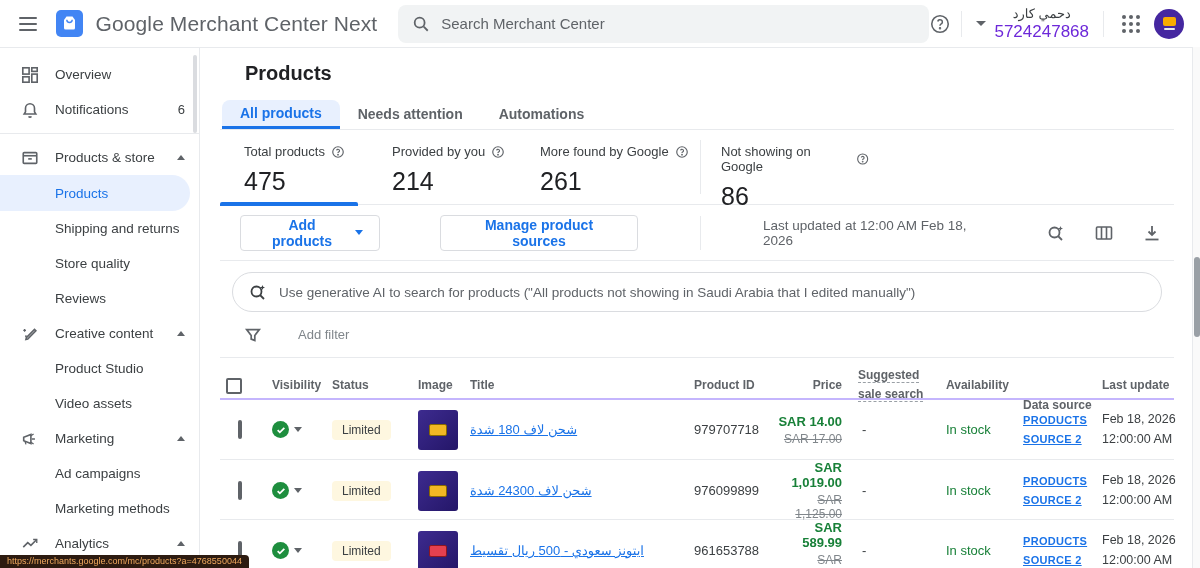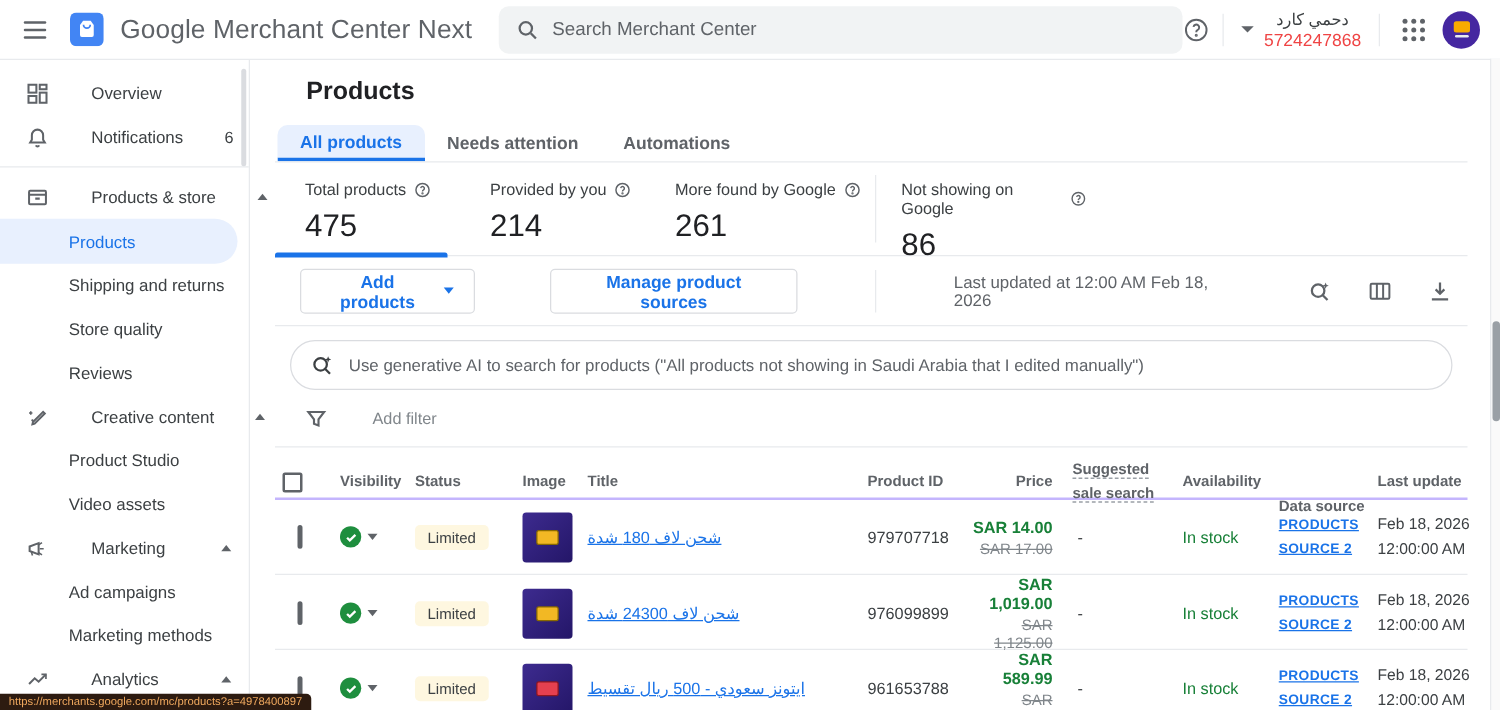"5724247868" .acct-id { color: #ef4444 -> #6d28d9; font-size: 14px -> 17px }
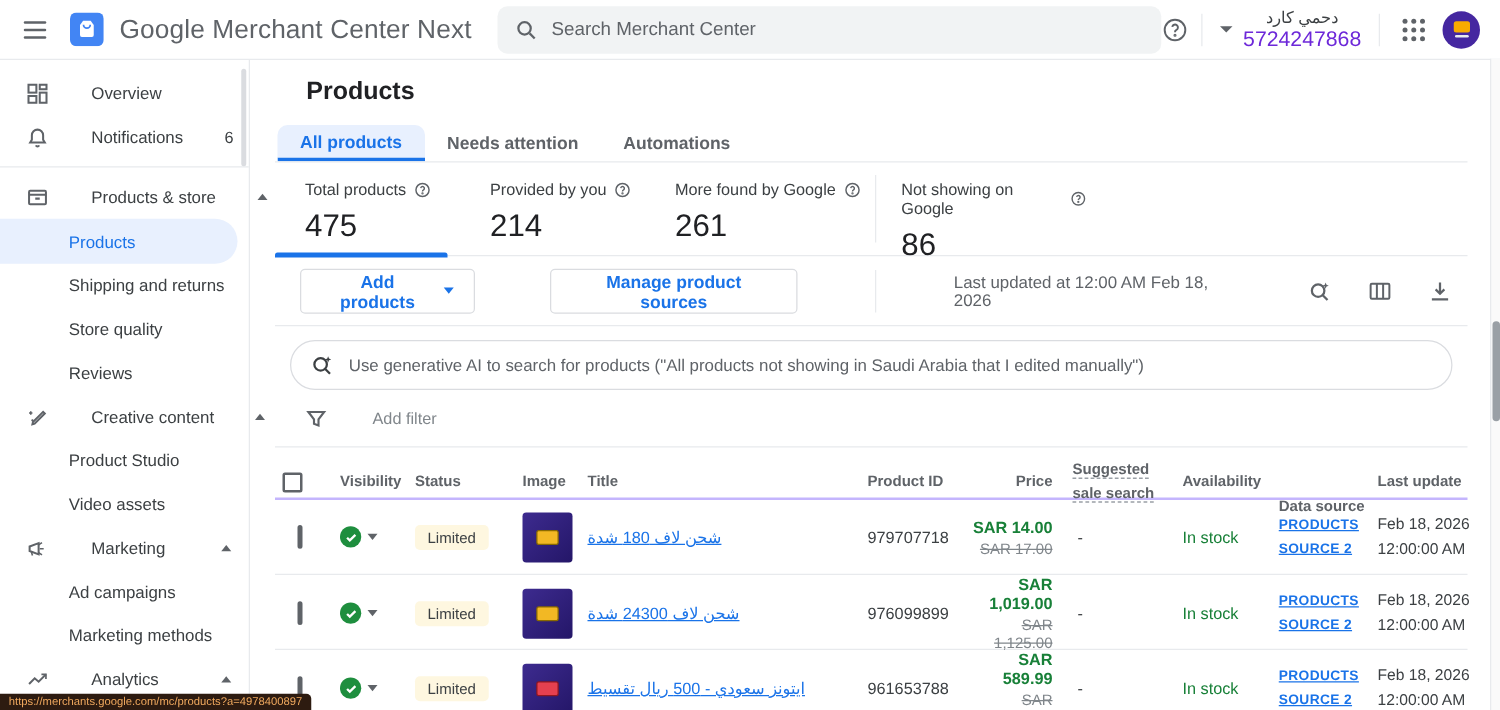"Overview" .nav-row { gap: 33px -> 15px }
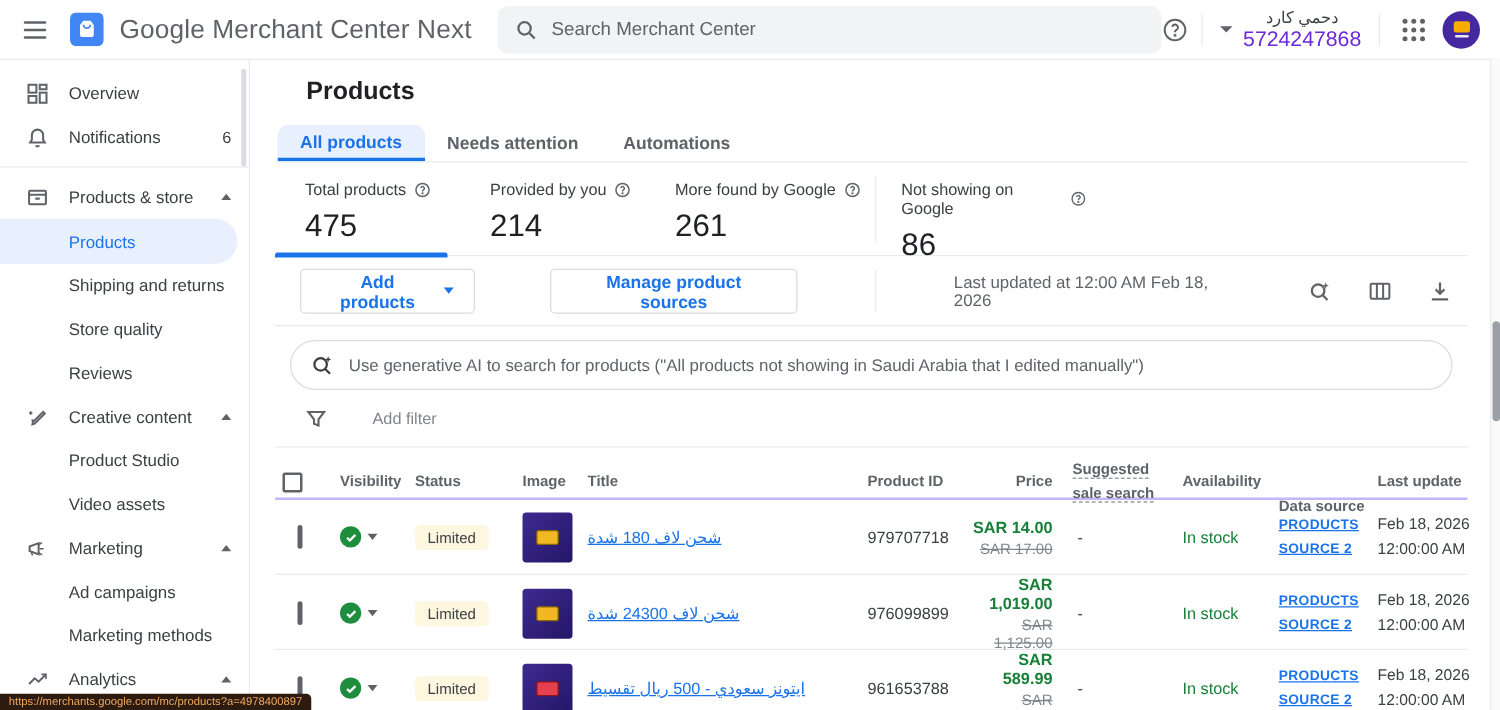"https://merchants.google.com/mc/products" div.statusbar { text: 4978400897 -> 4768550044 }
